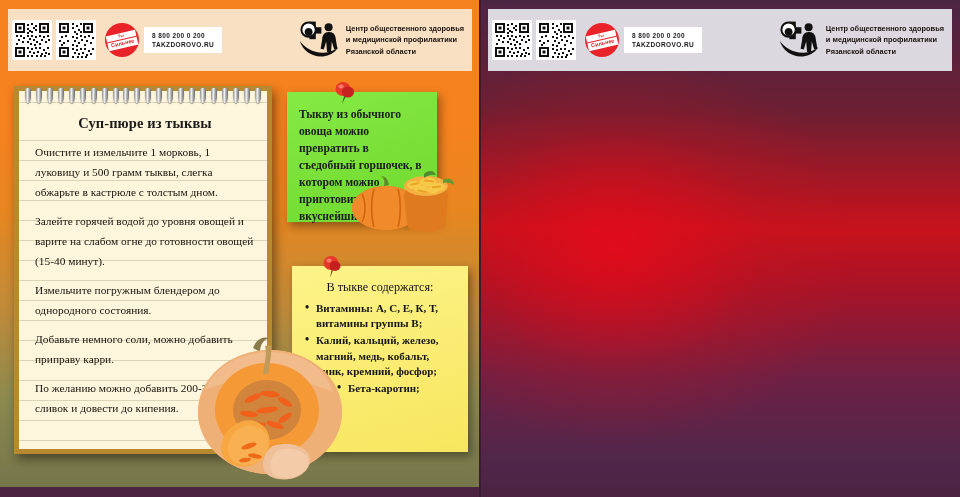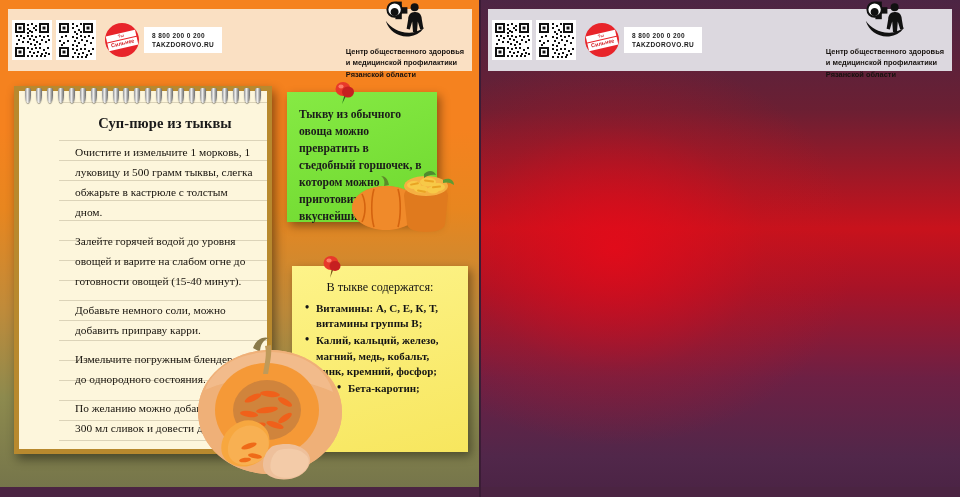"Центр общественного здоровья" .org { flex-direction: column -> none }
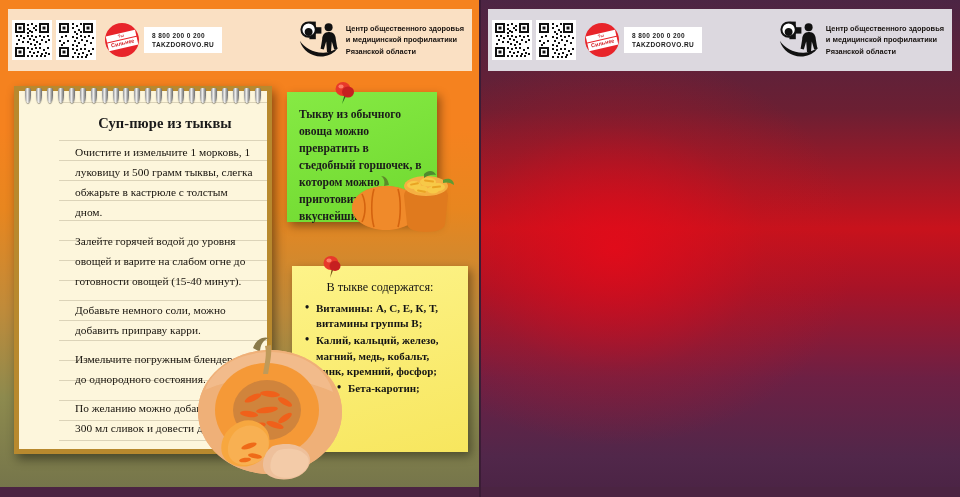"Суп-пюре из тыквы" .notepad-inner { margin-left: 40px -> none }
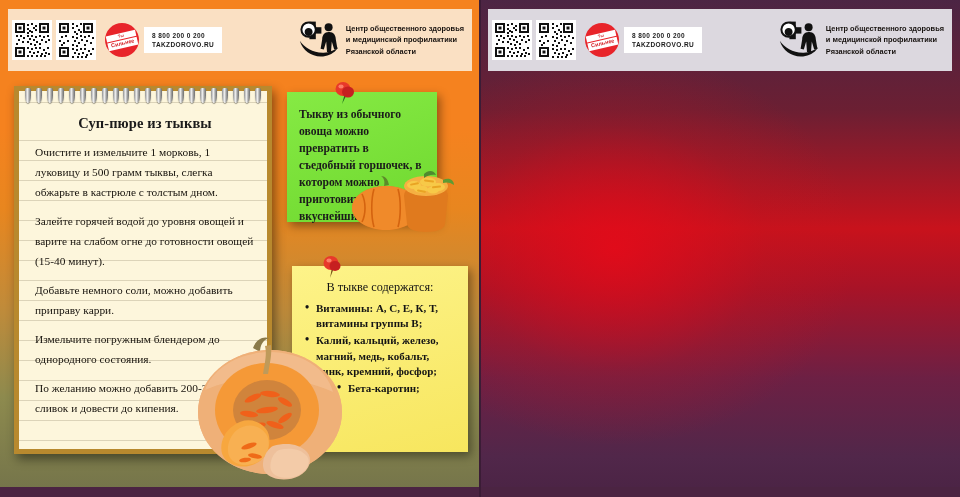"Добавьте немного соли, можно добавить" p.nb-p { order: before "Измельчите погружным блендером до" -> after "Измельчите погружным блендером до" }
